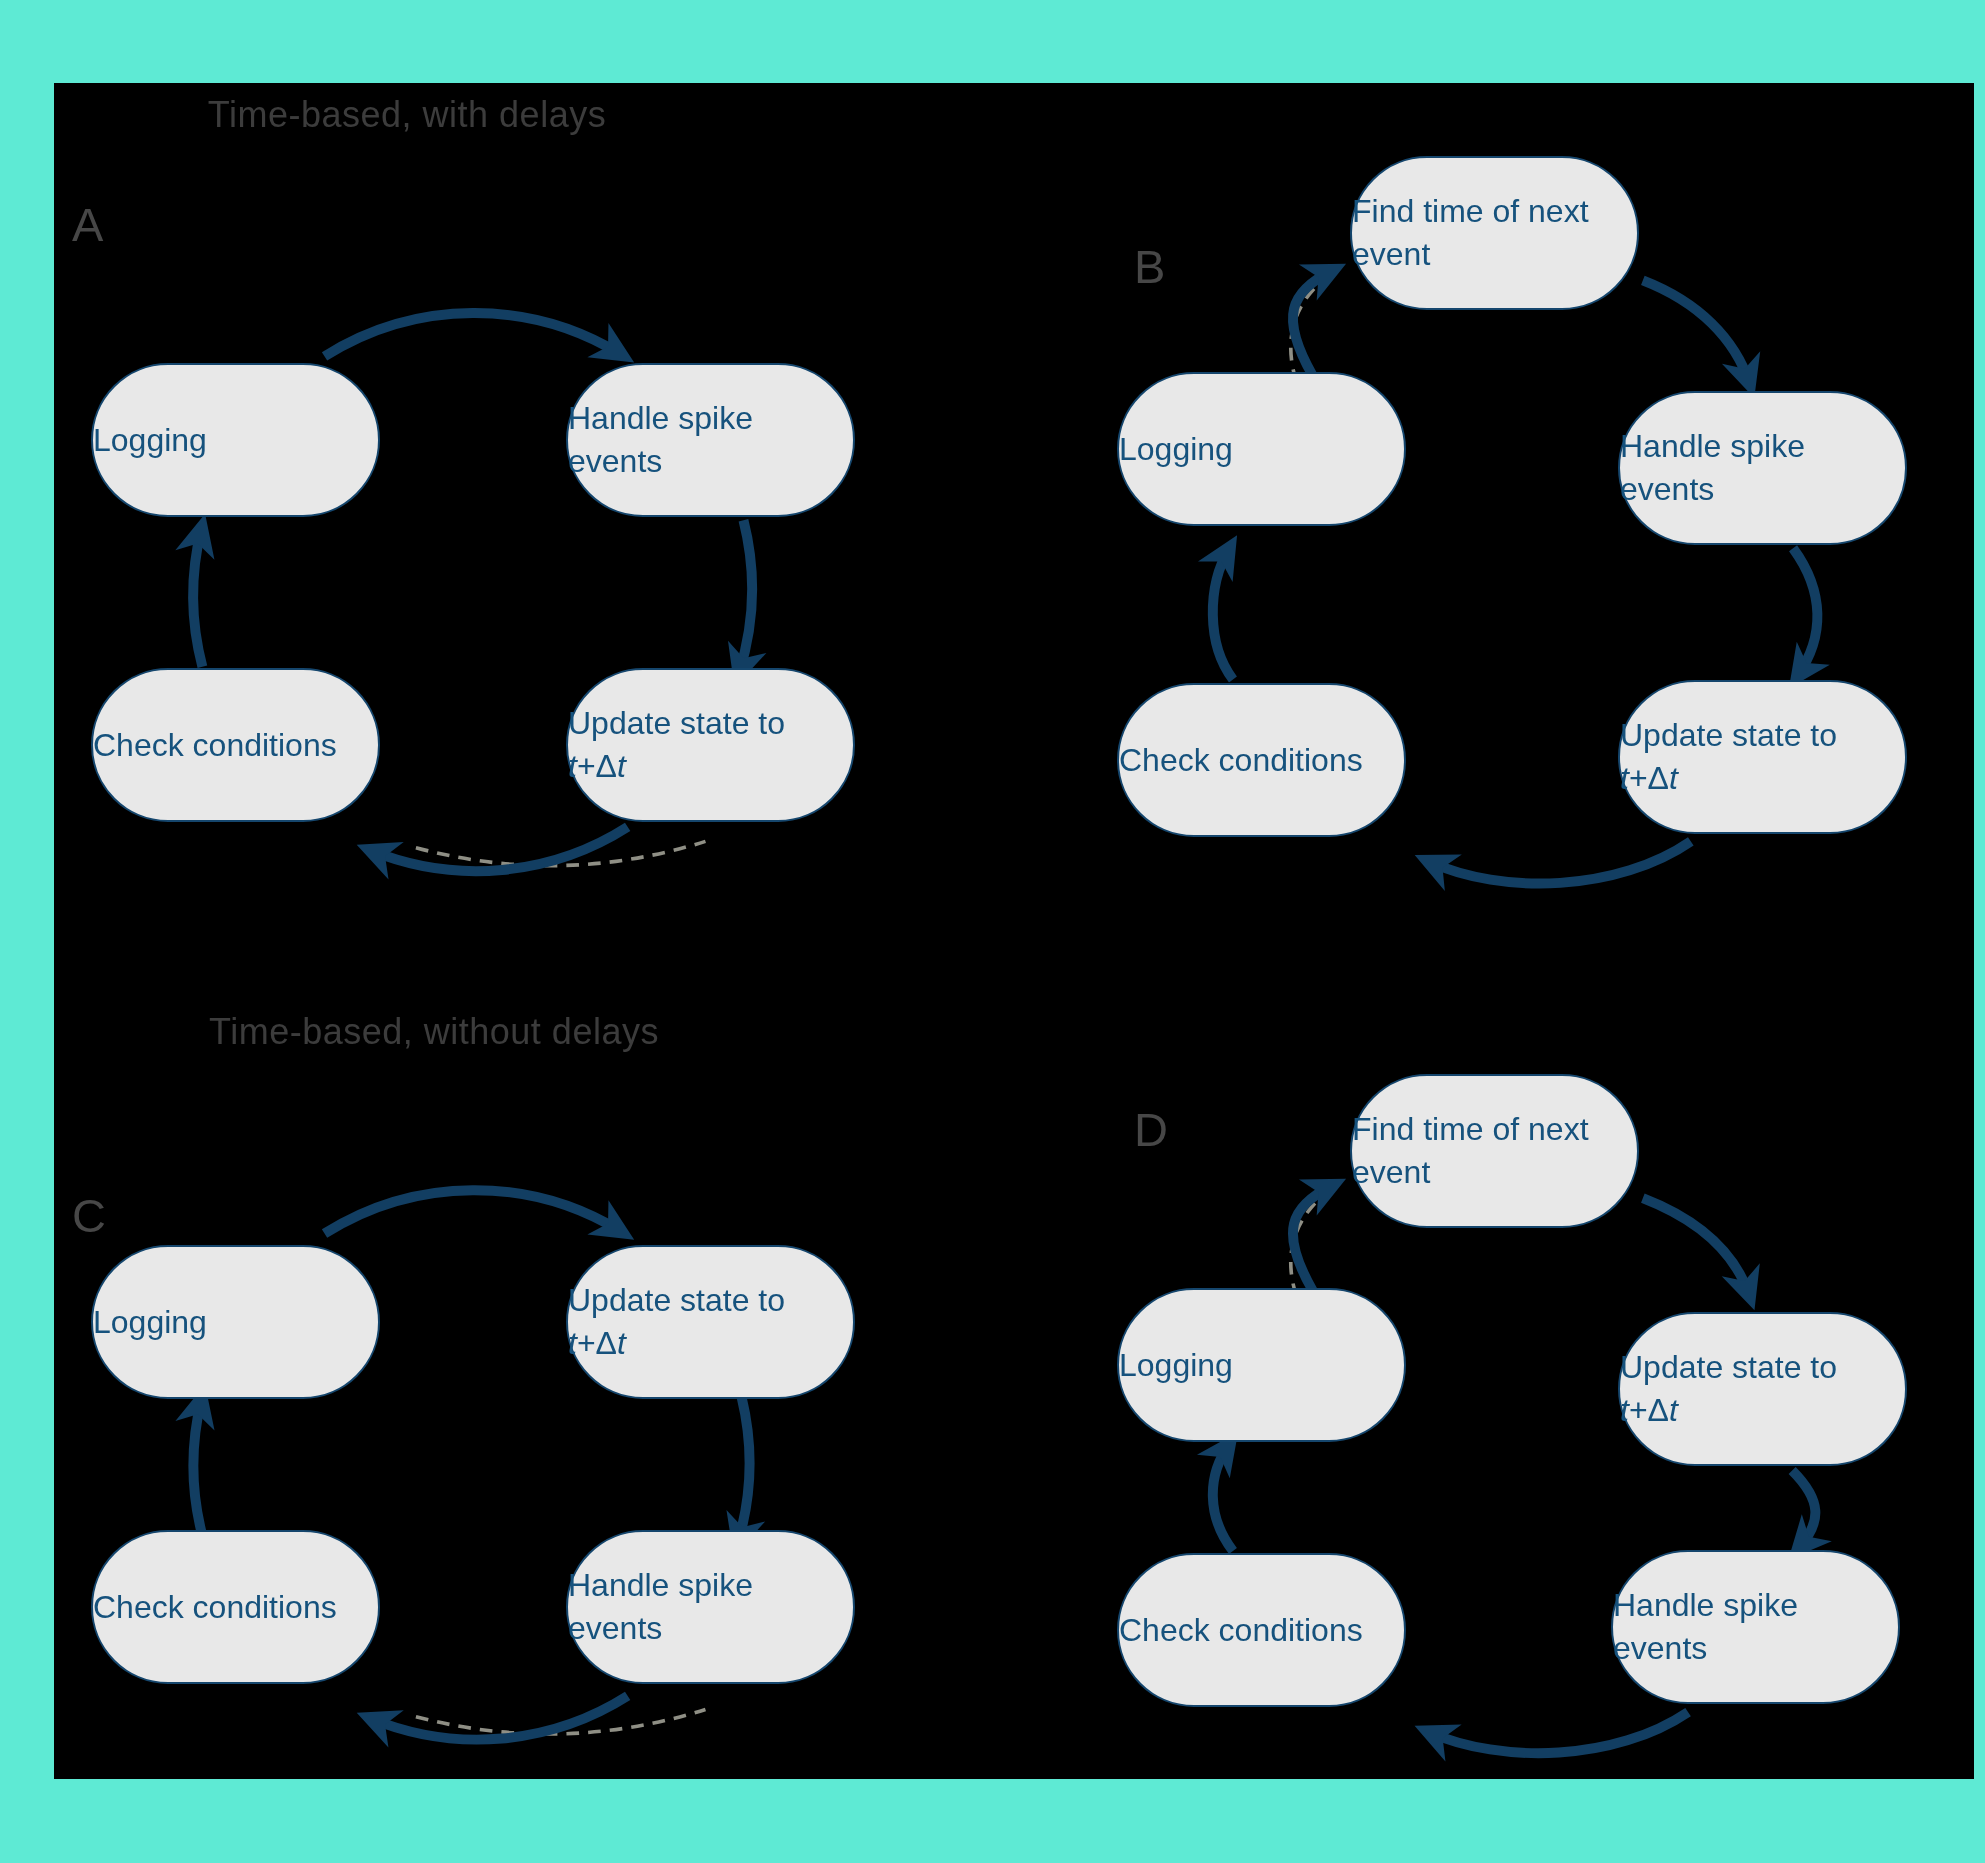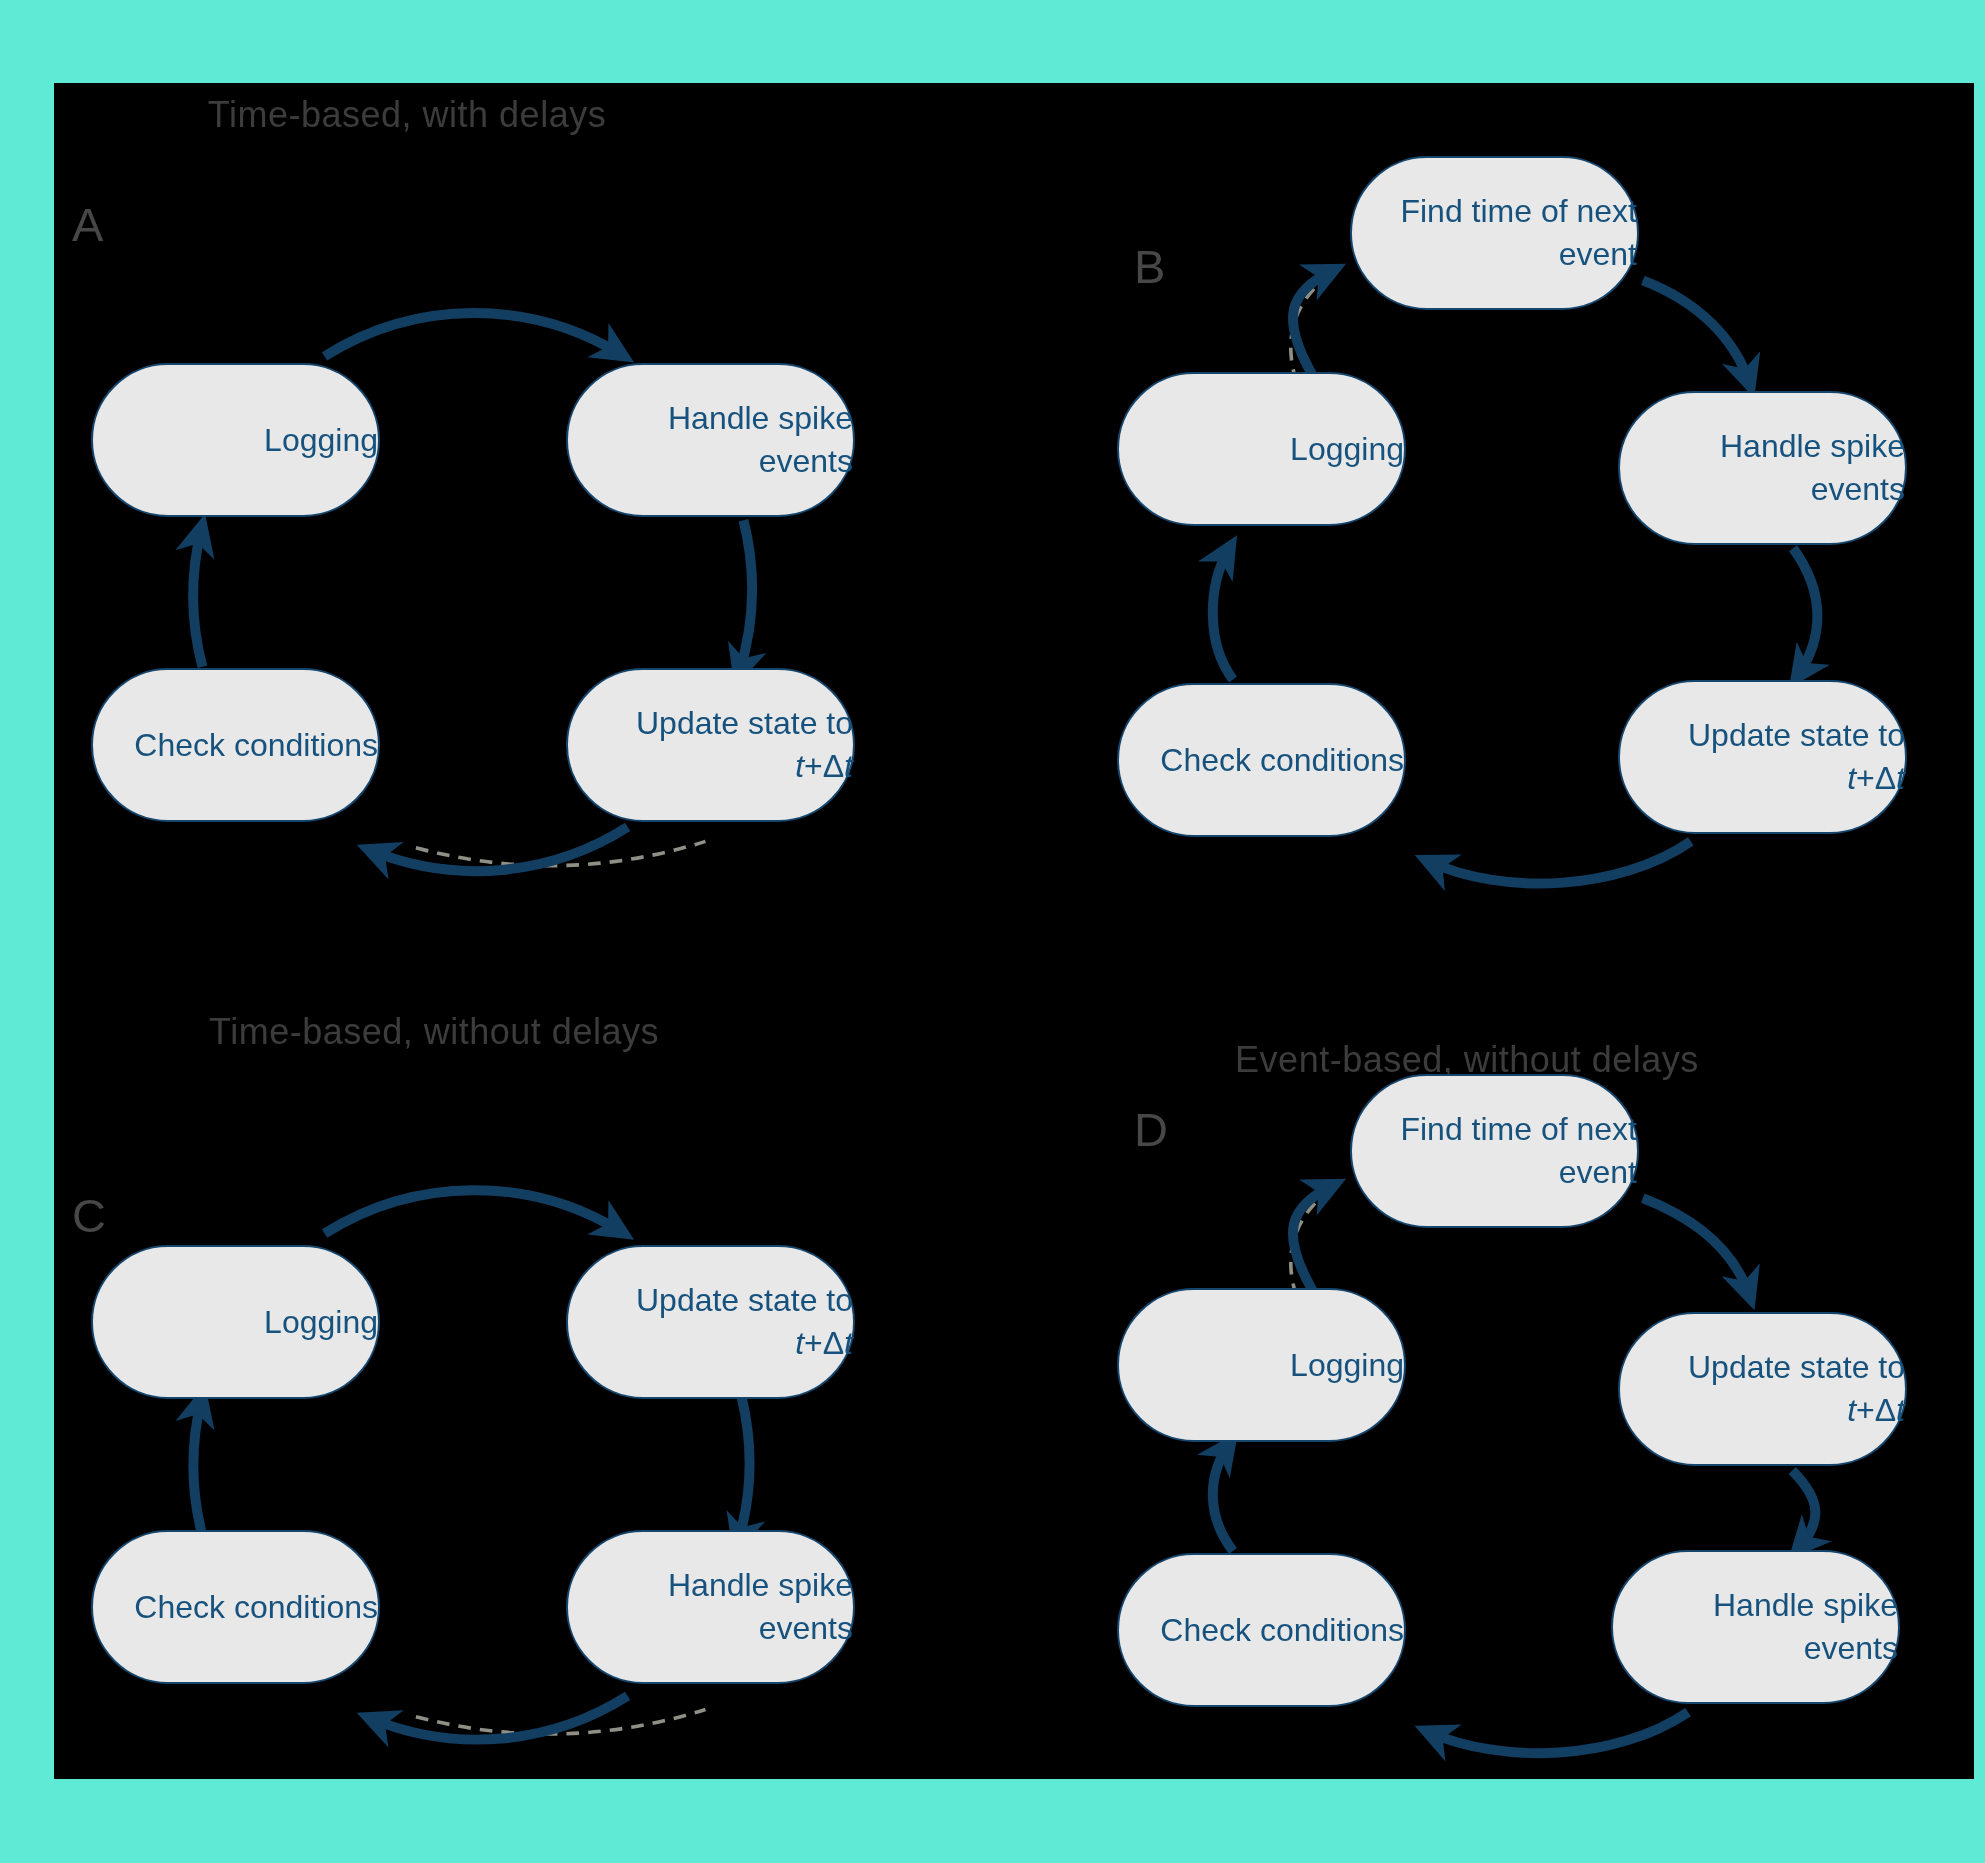"Find time of next" .node { align-items: flex-end -> flex-start }
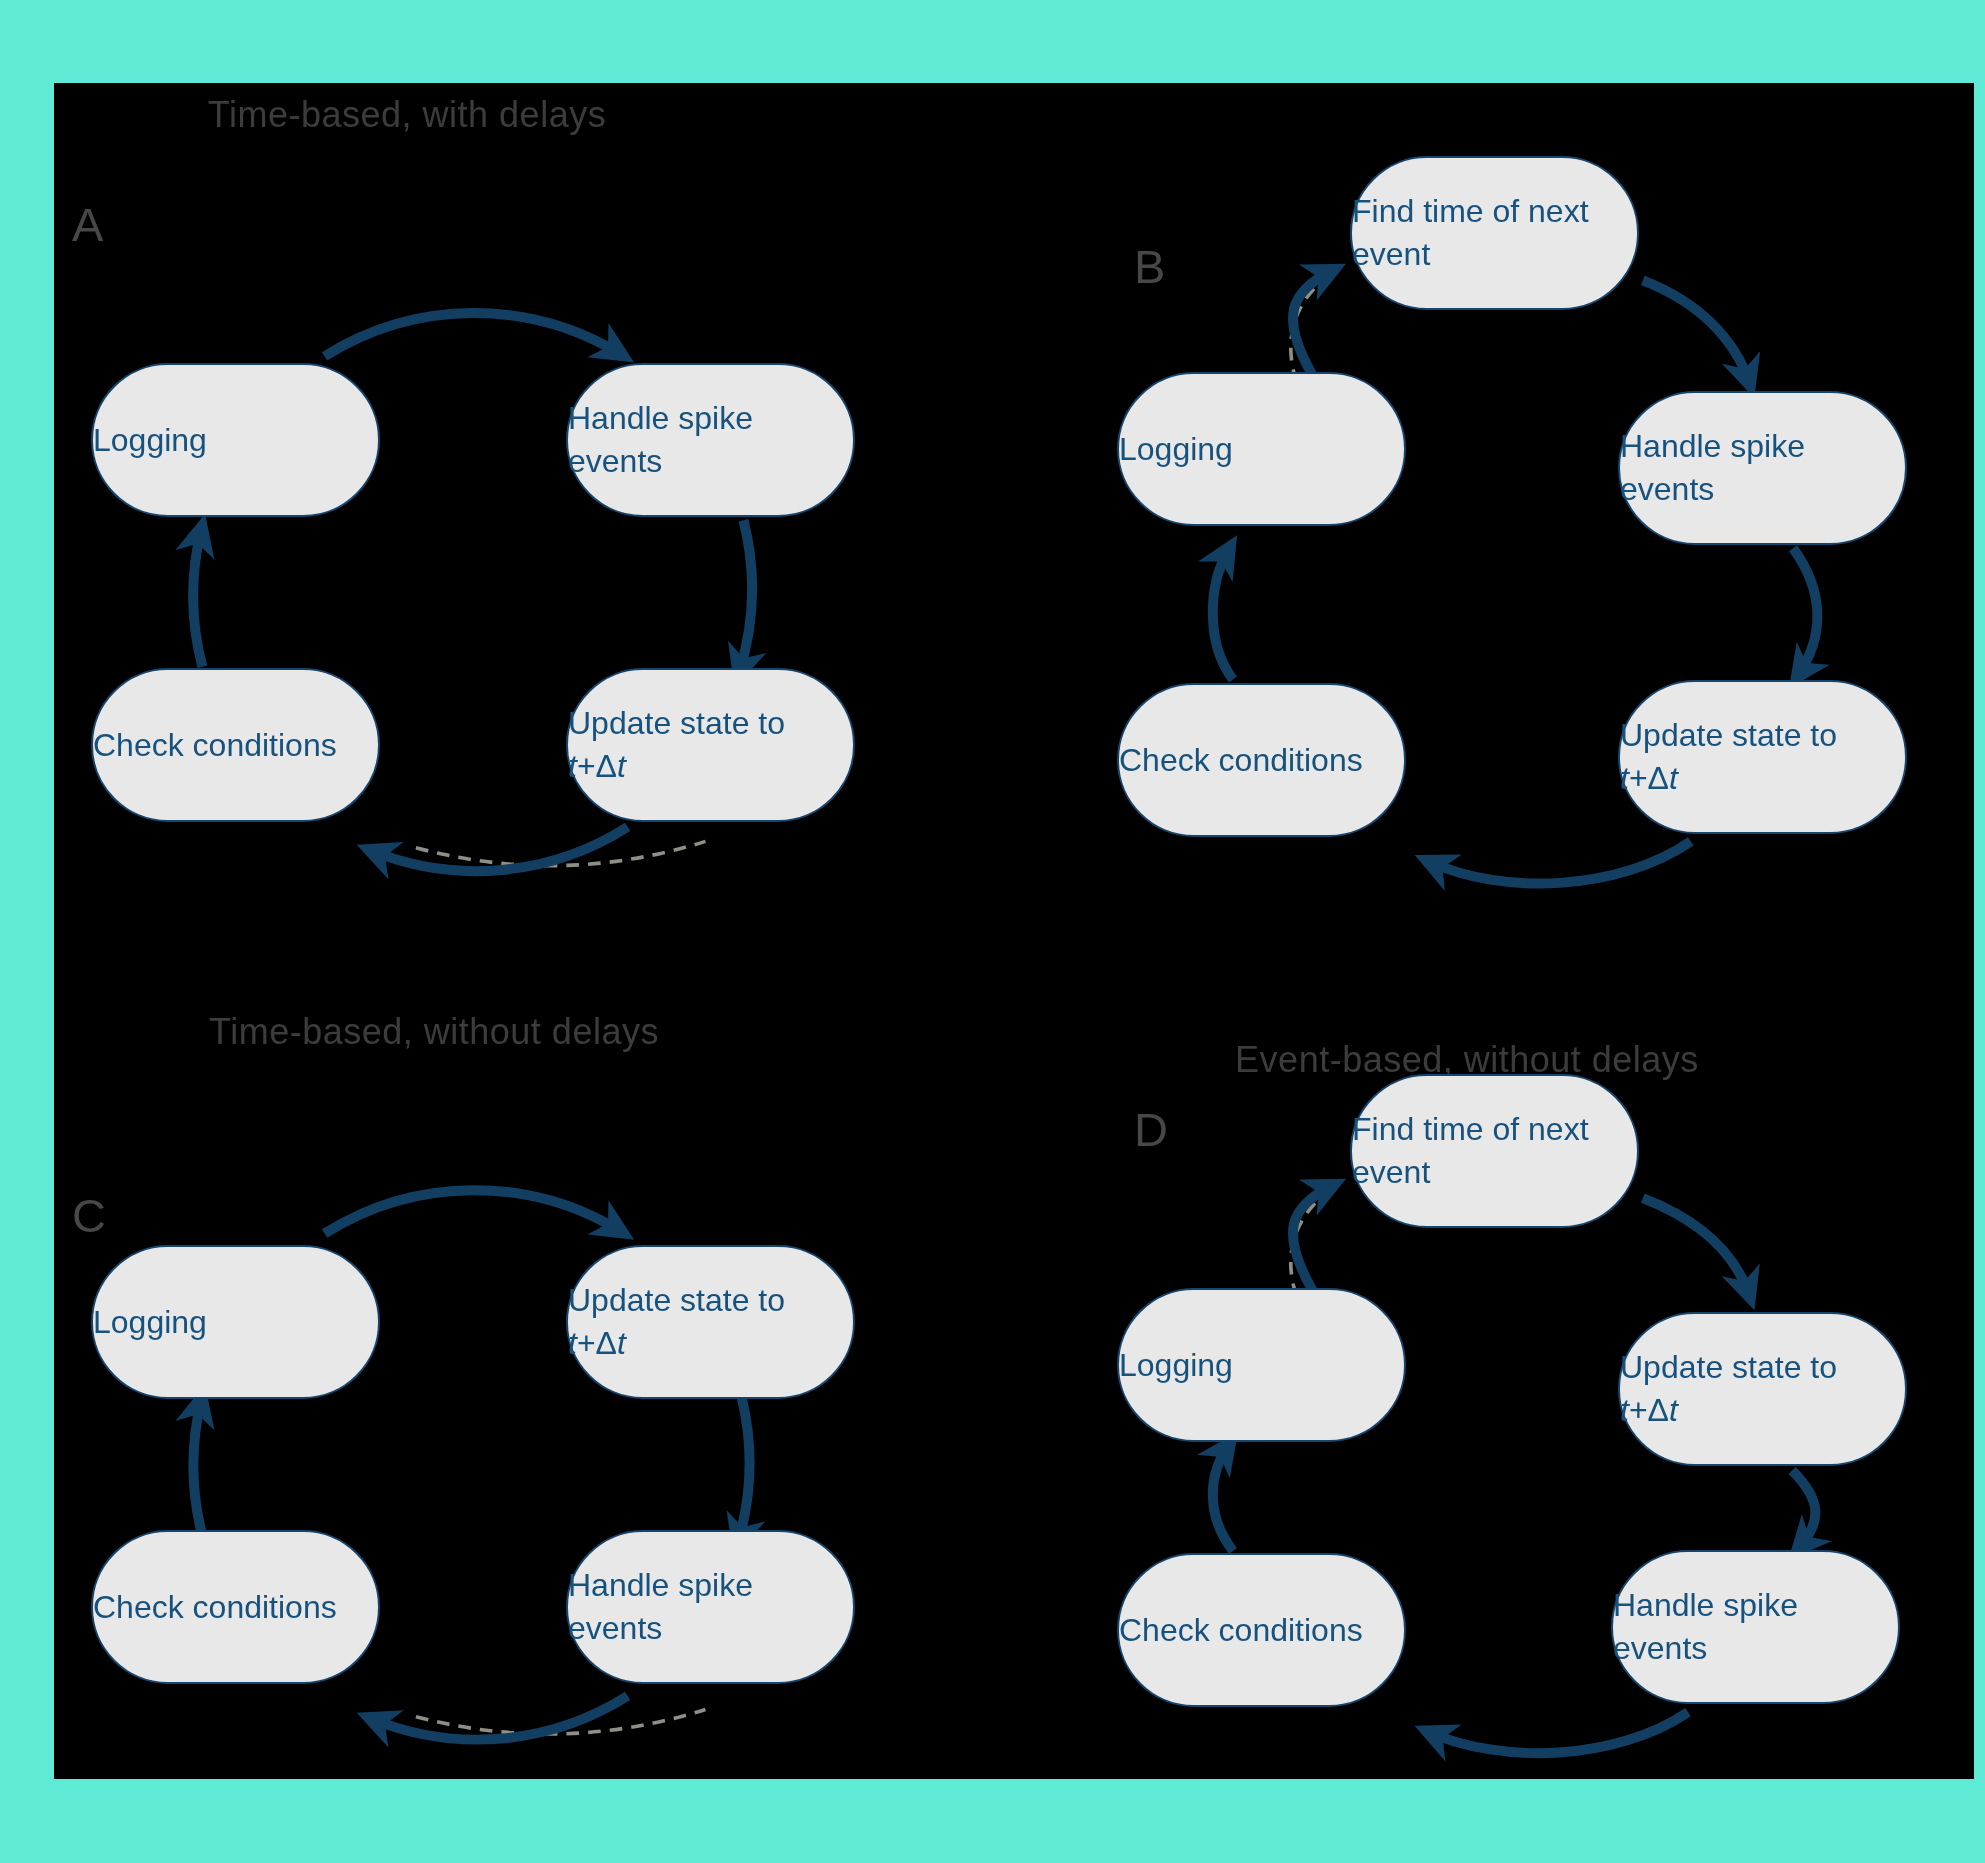"Event-based, without delays" div.panel-title { html: <div>Event-based, without delays</div> -> none }
